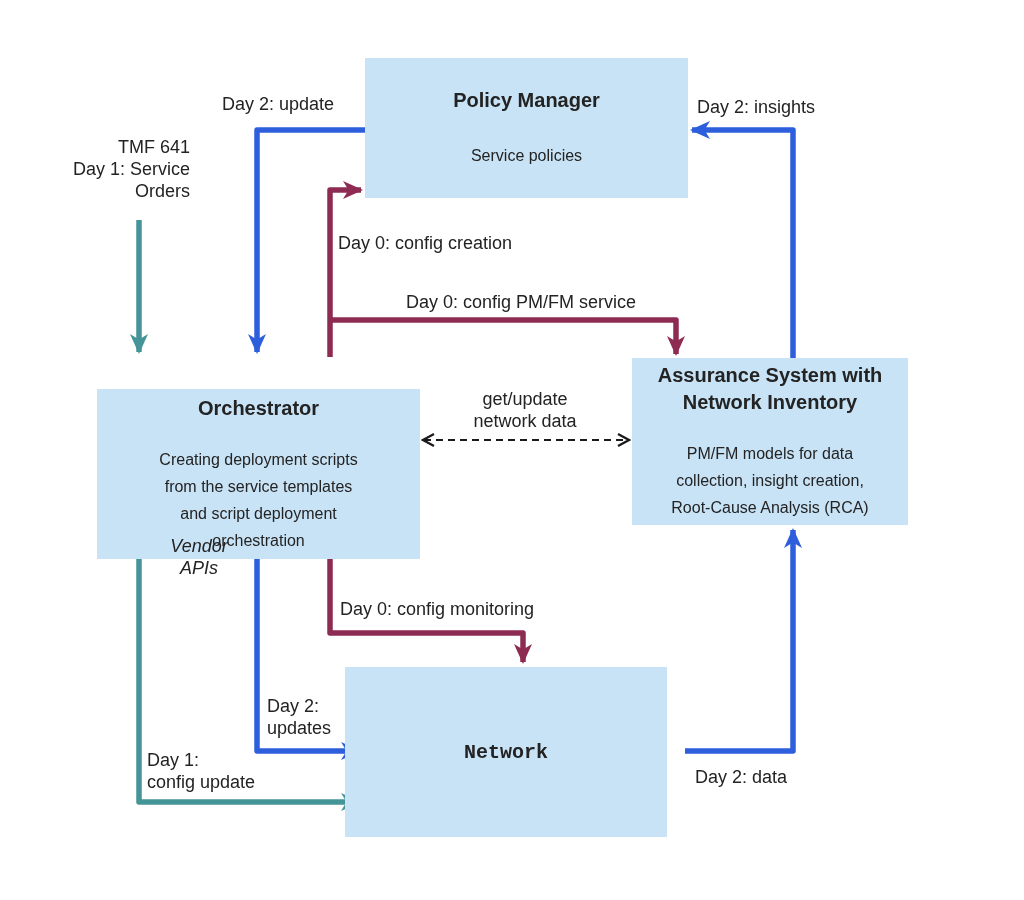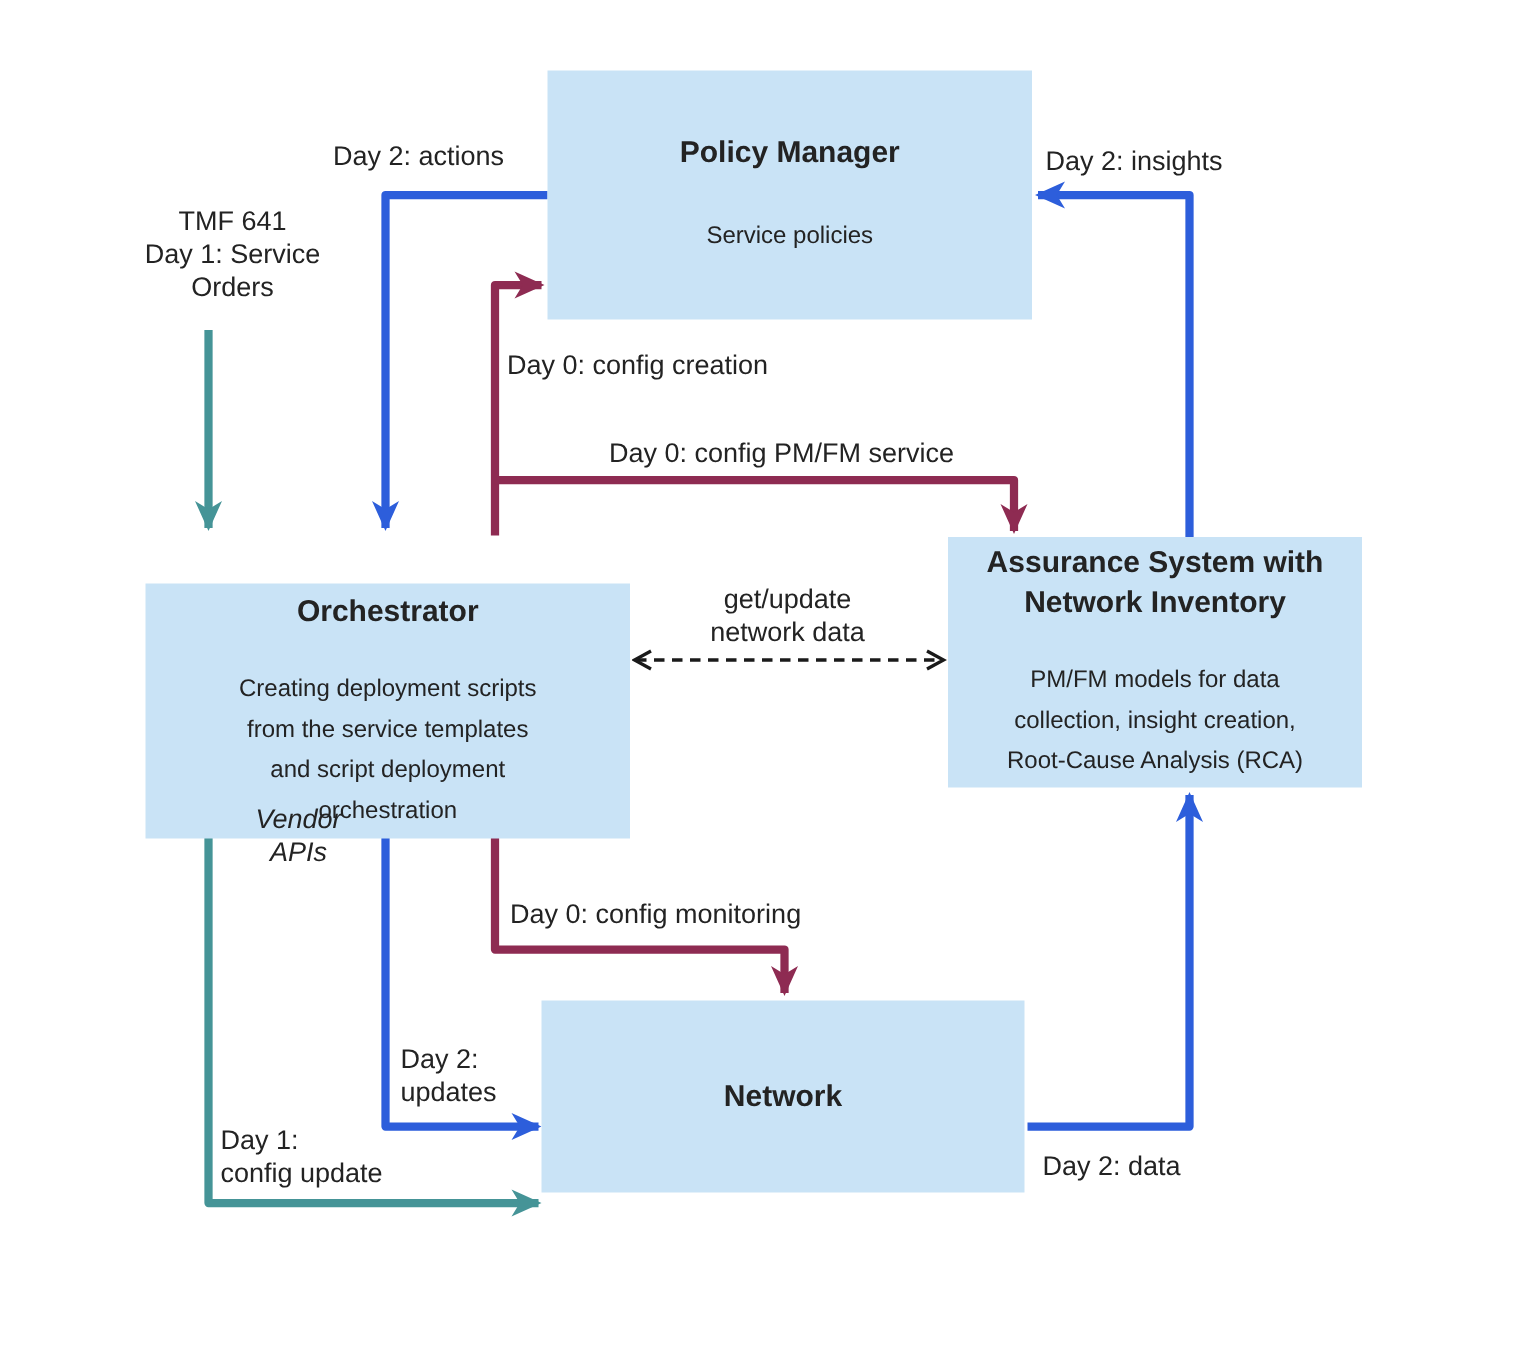"Day 2: actions" div.lbl { text: actions -> update }
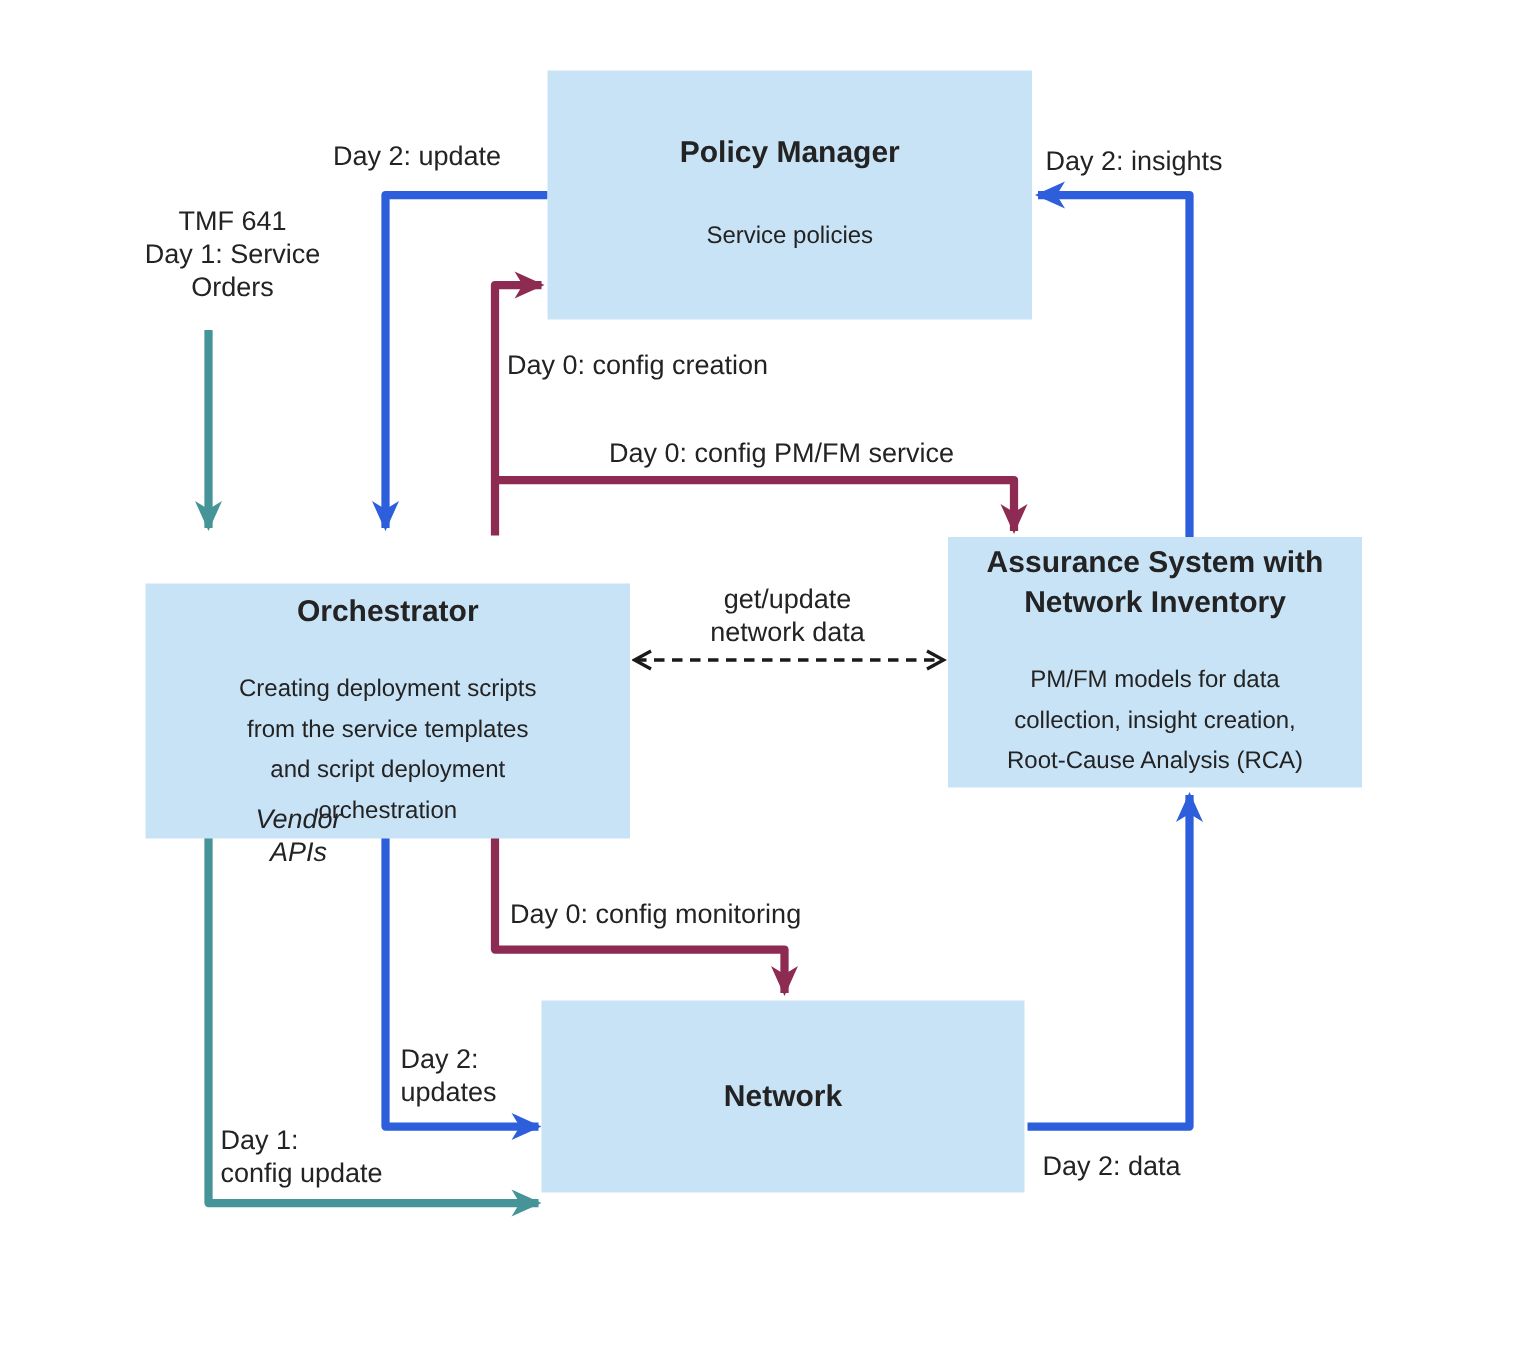"Policy Manager" div.box { height: 166px -> 140px; top: 47px -> 58px }
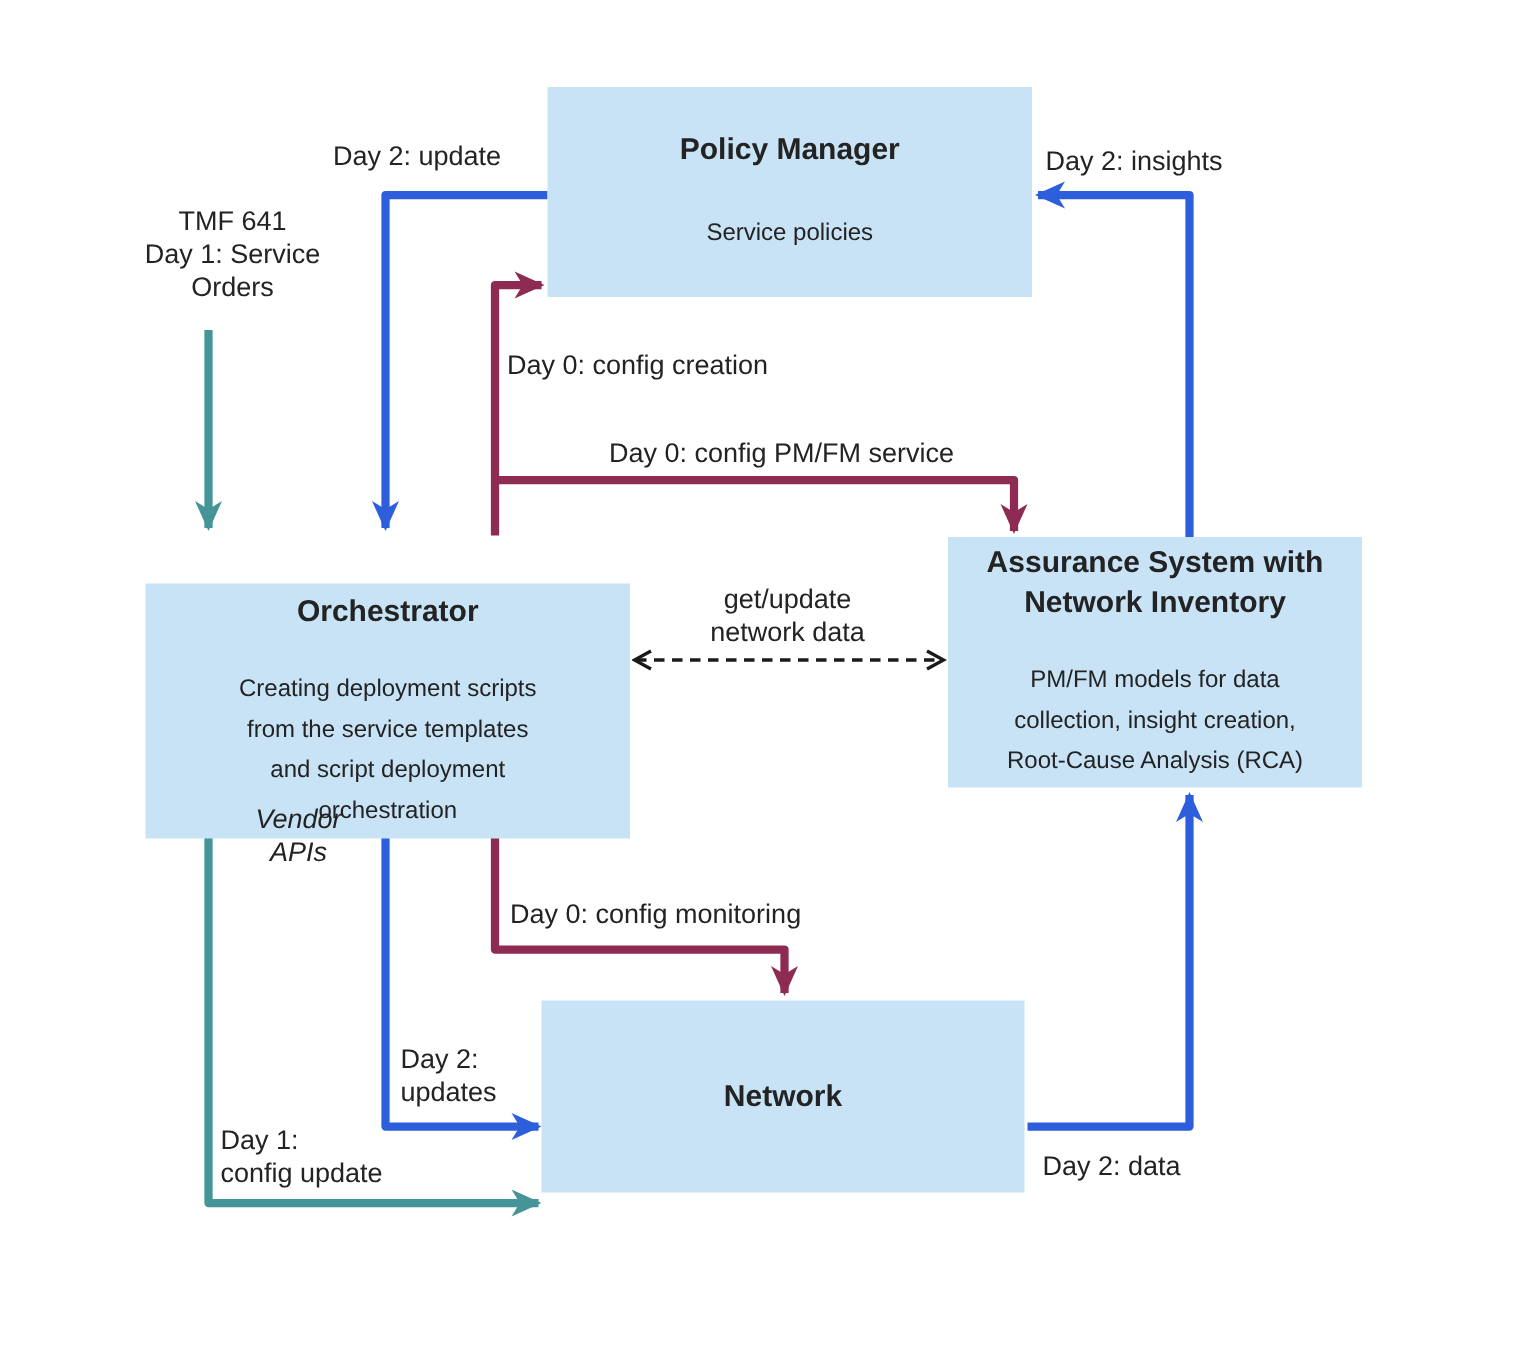"TMF 641" div.lbl { left: 93px -> 66px; text-align: none -> right }
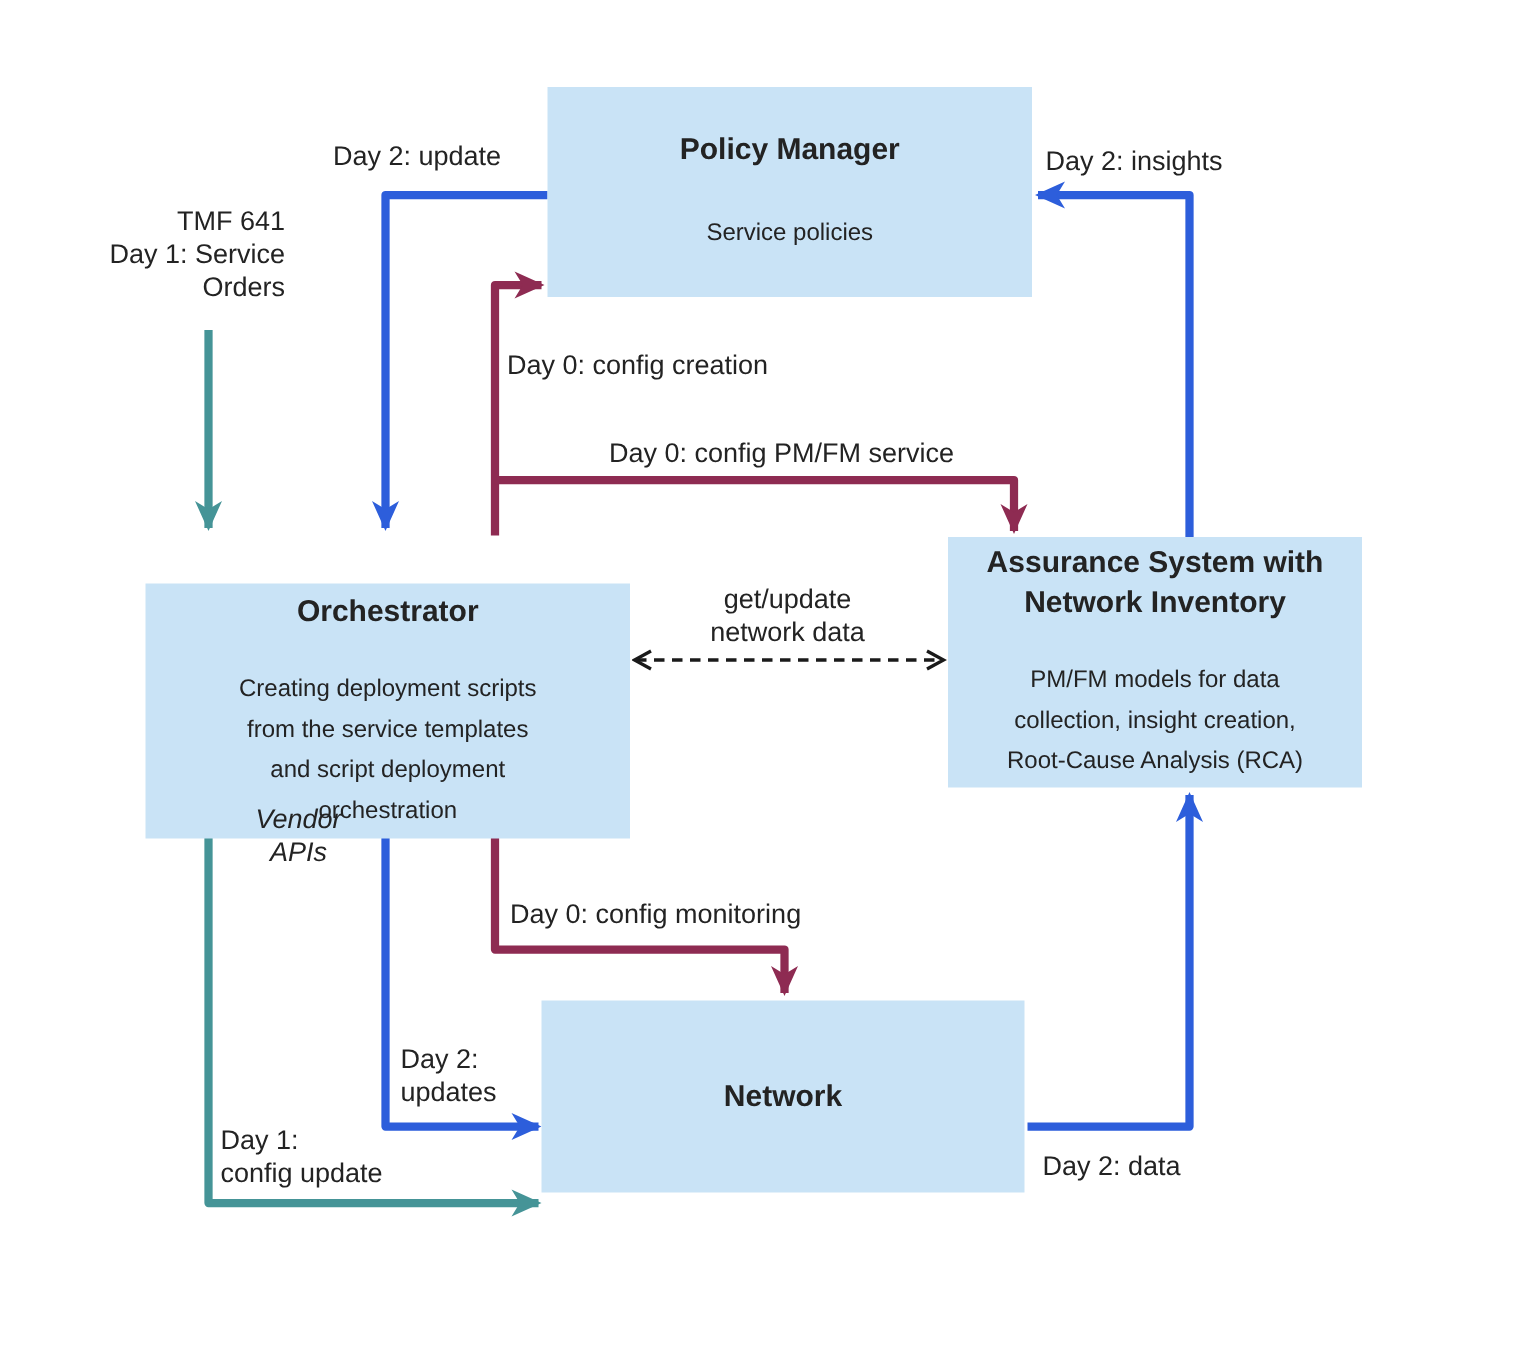"Network" div.box { font-family: none -> Liberation Mono, monospace; height: 128px -> 170px; left: 361px -> 345px }
